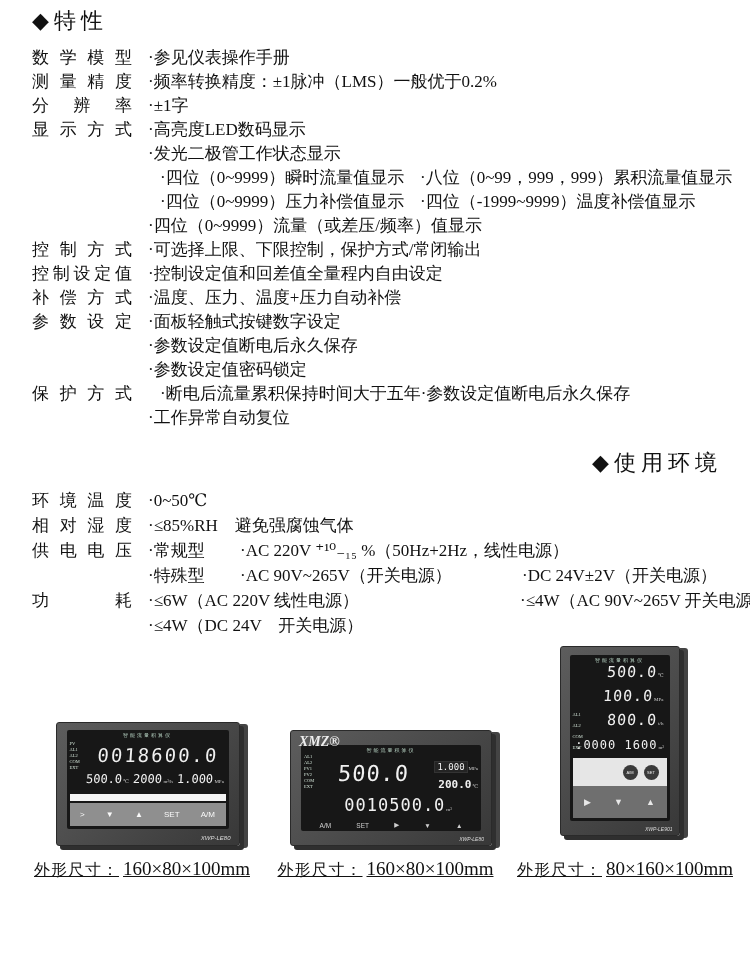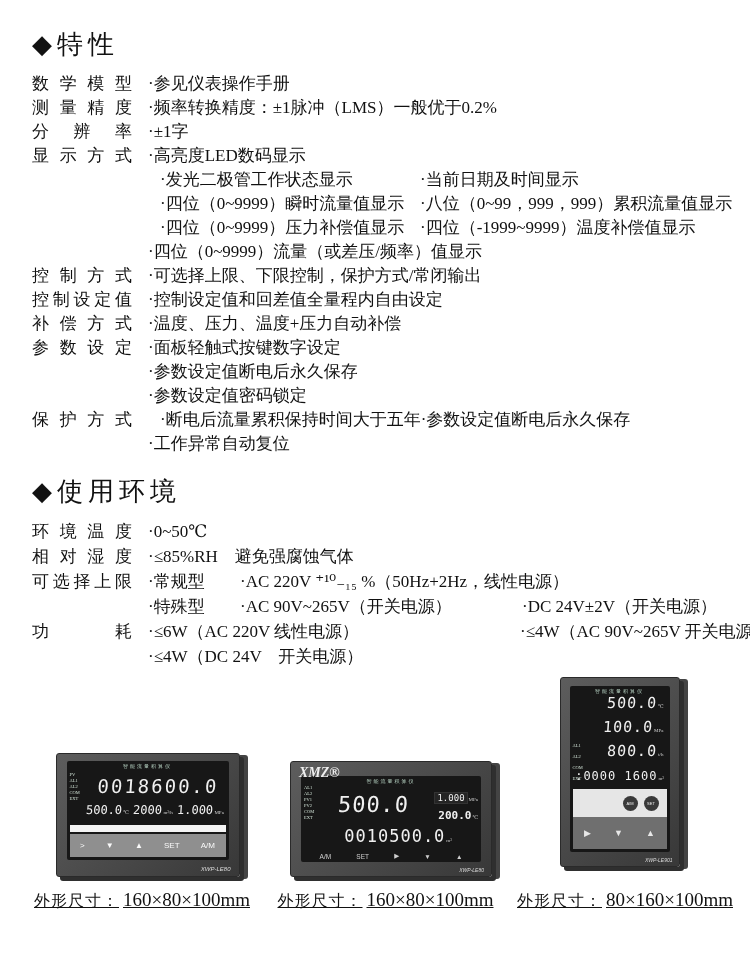"◆特性" .sec-head { font-size: 26px -> 22px; margin: 21px 0 10px 2px -> 0 0 10px 2px }
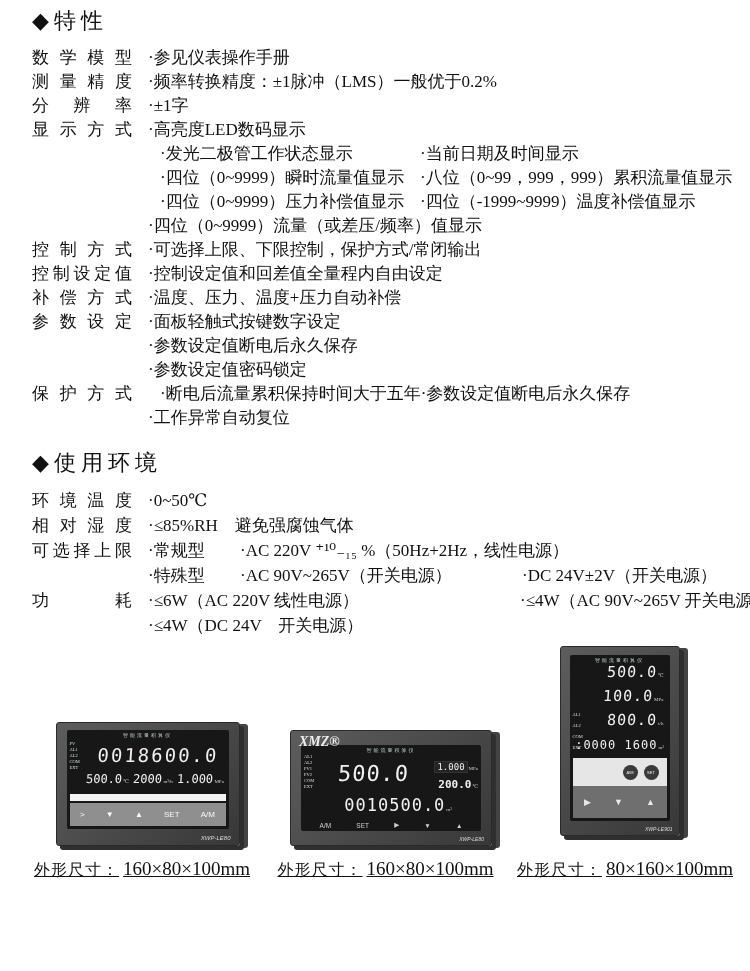"·当前日期及时间显示" span.itm { html: <span>·当前日期及时间显示</span> -> none }
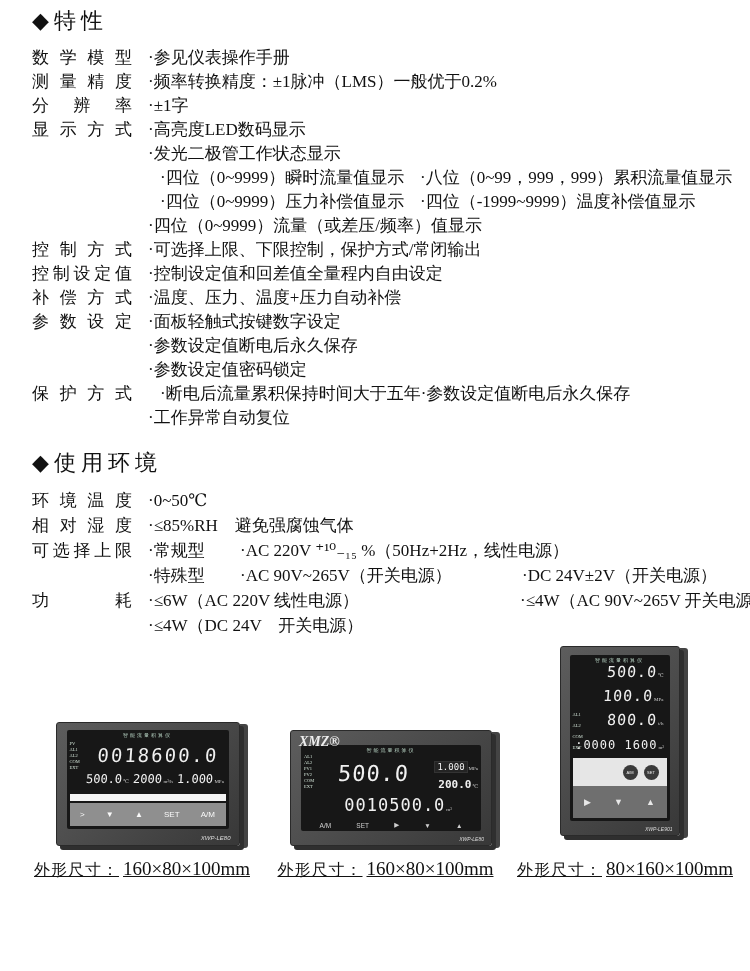"◆使用环境" div.sec-head { text-align: none -> right }
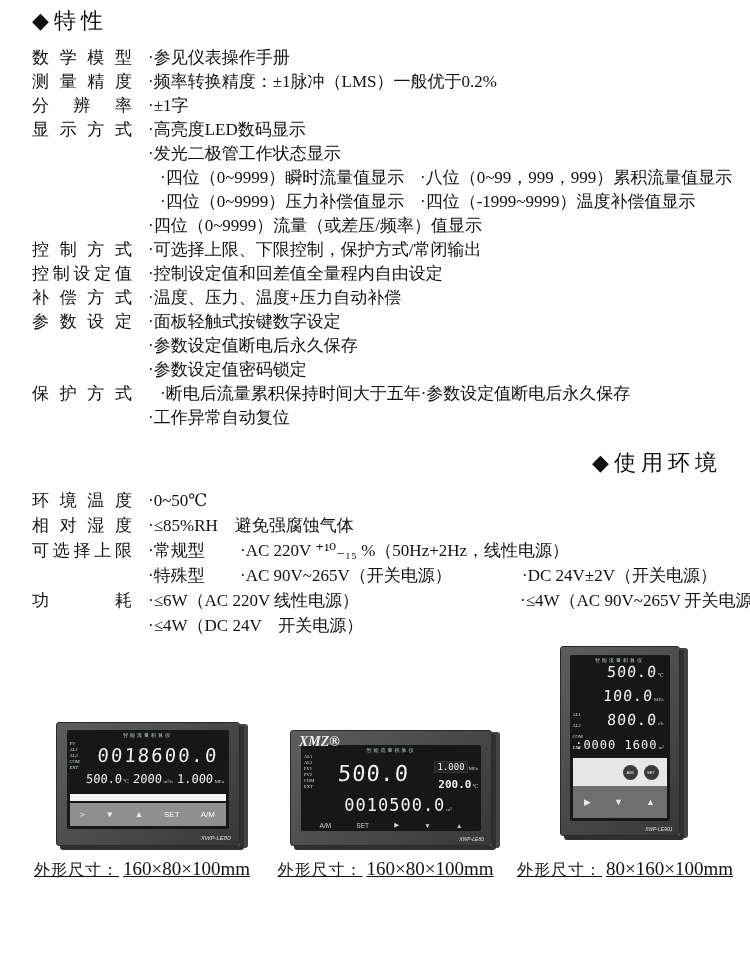"可选择上限" div.lbl { text: 可选择上限 -> 供电电压 }
